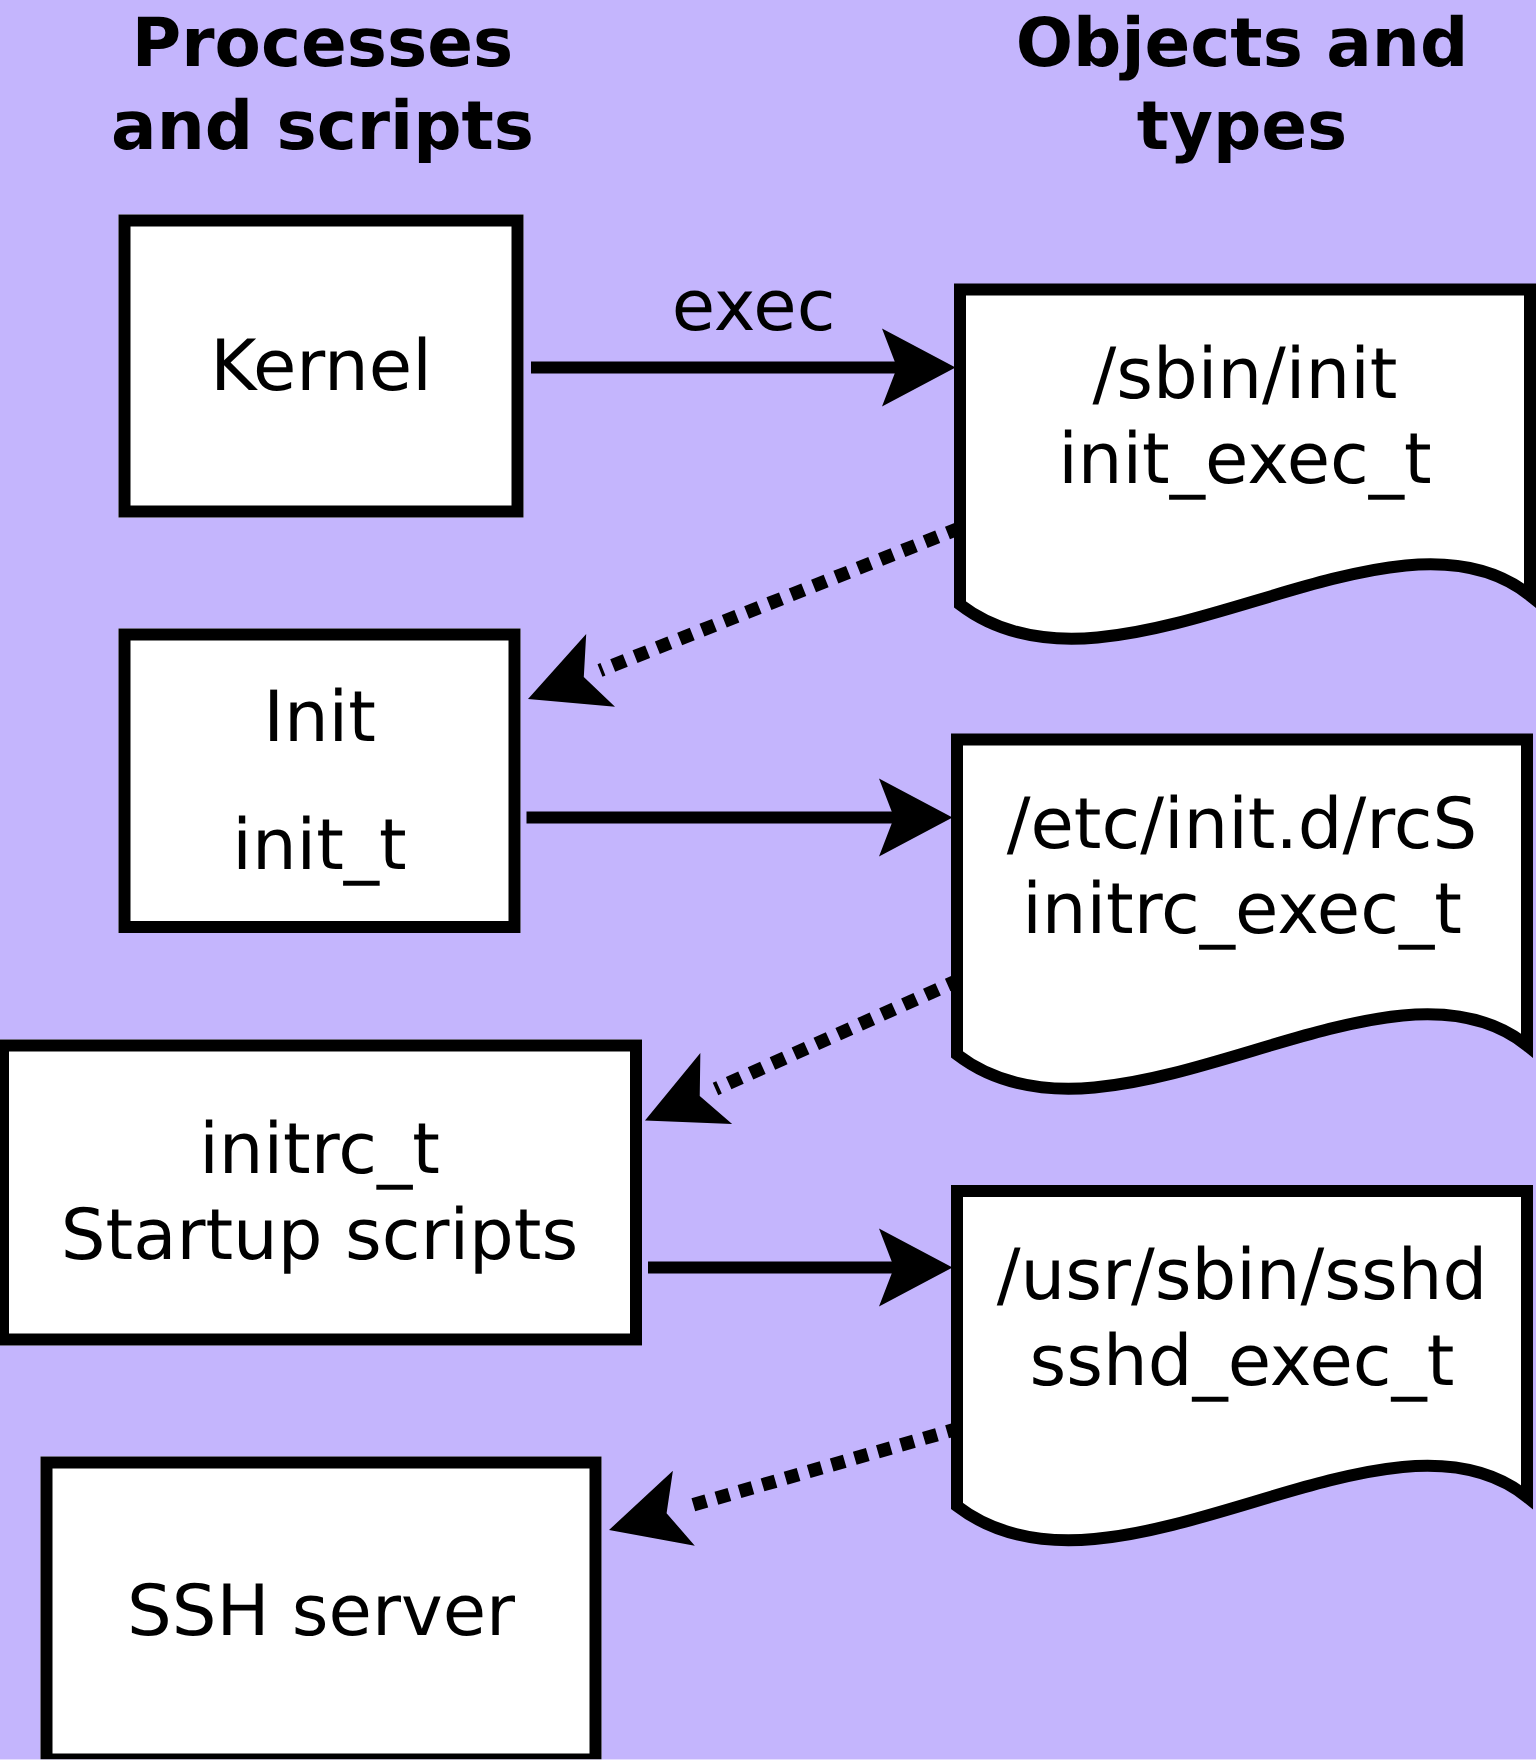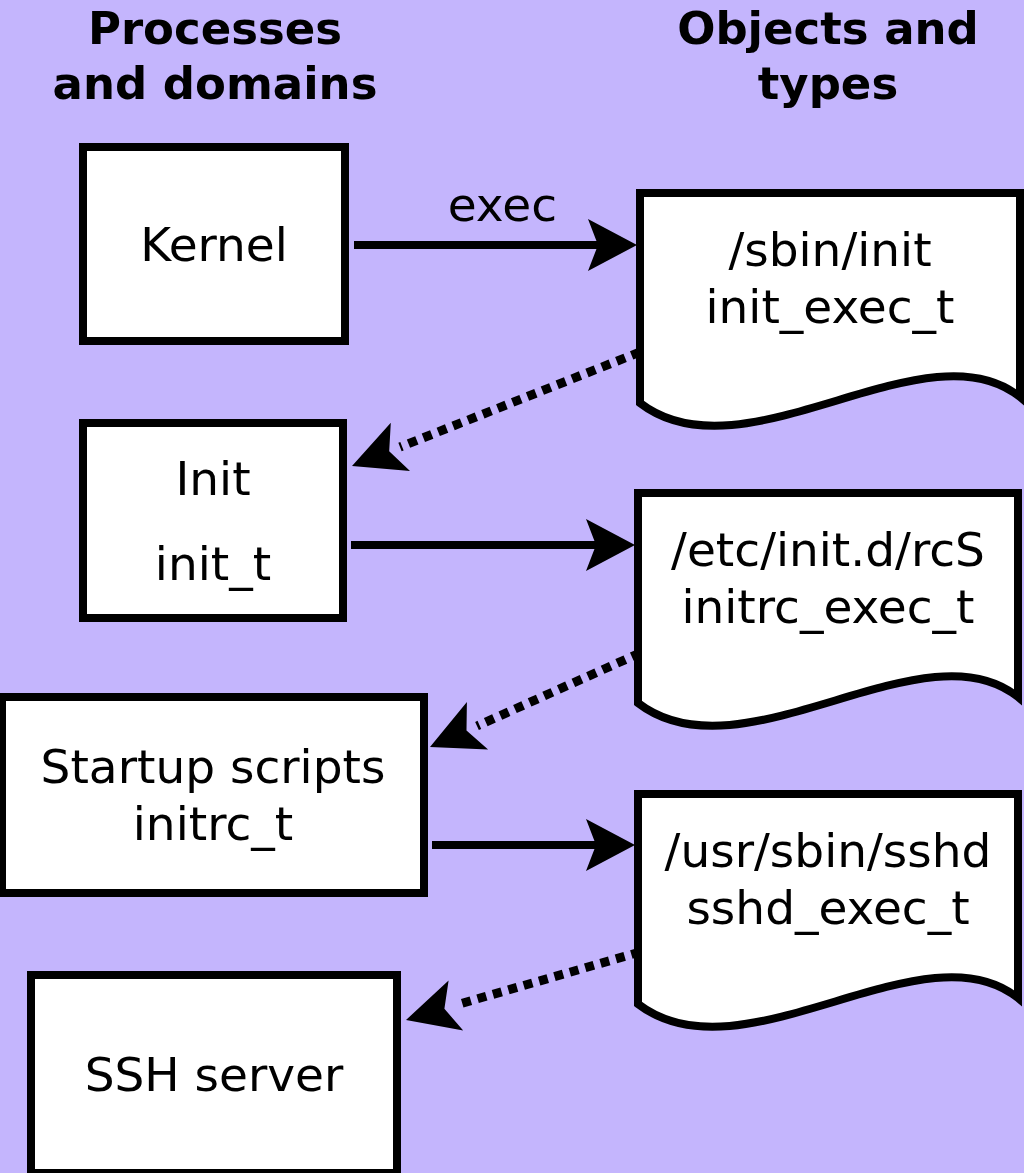"and domains" div { text: domains -> scripts }
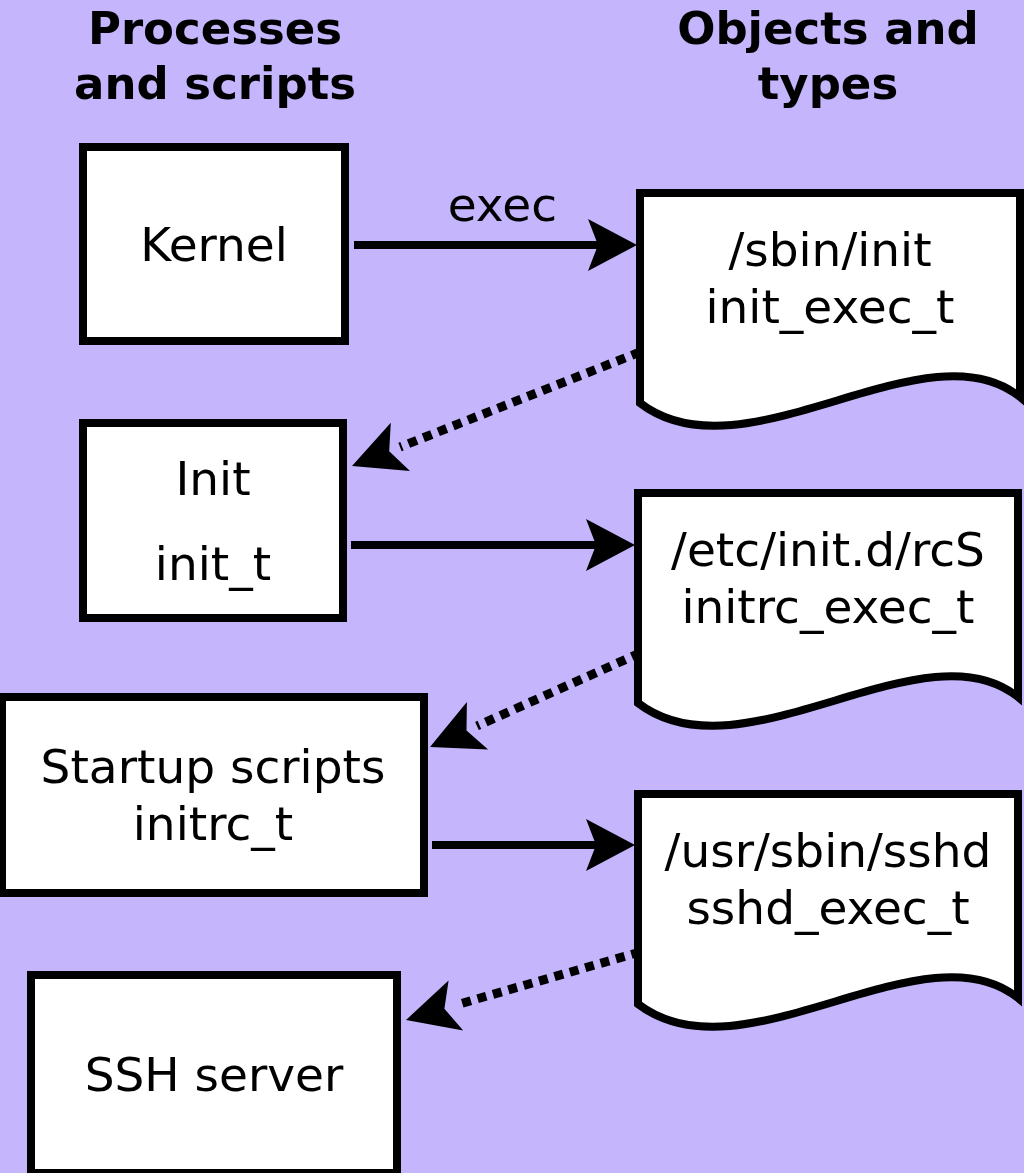"Startup scripts" div { order: before "initrc_t" -> after "initrc_t" }
